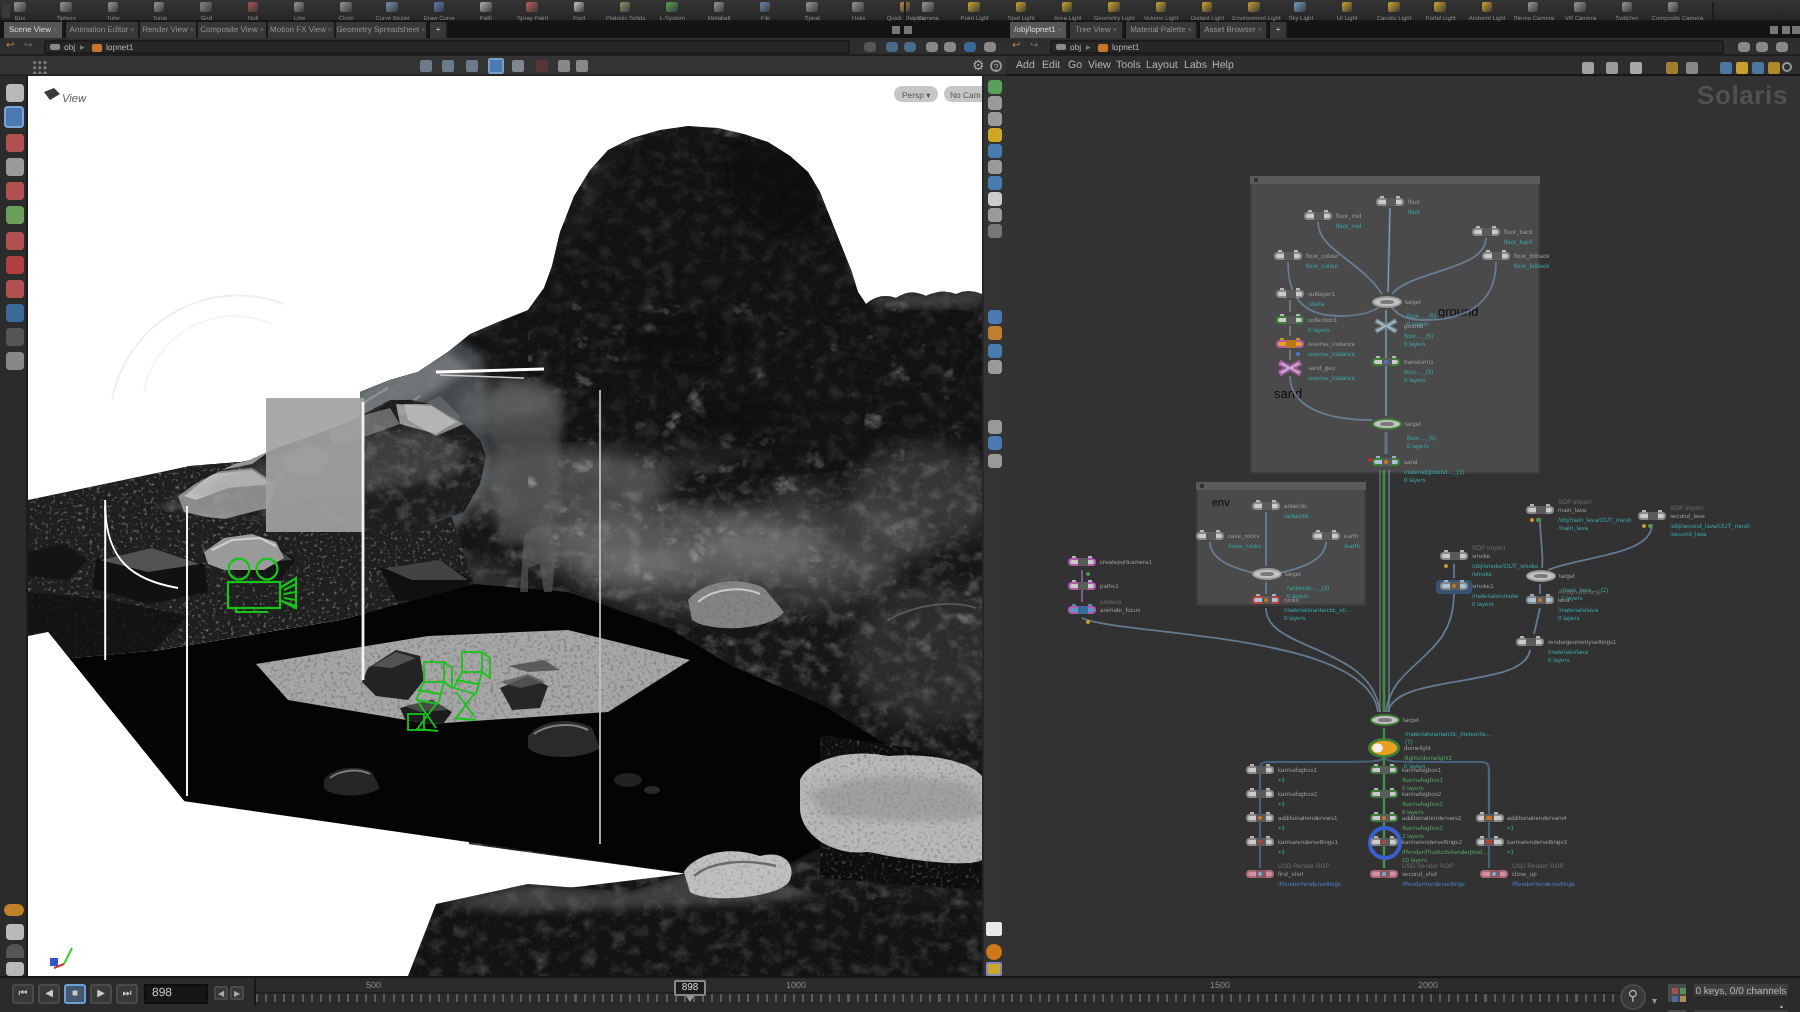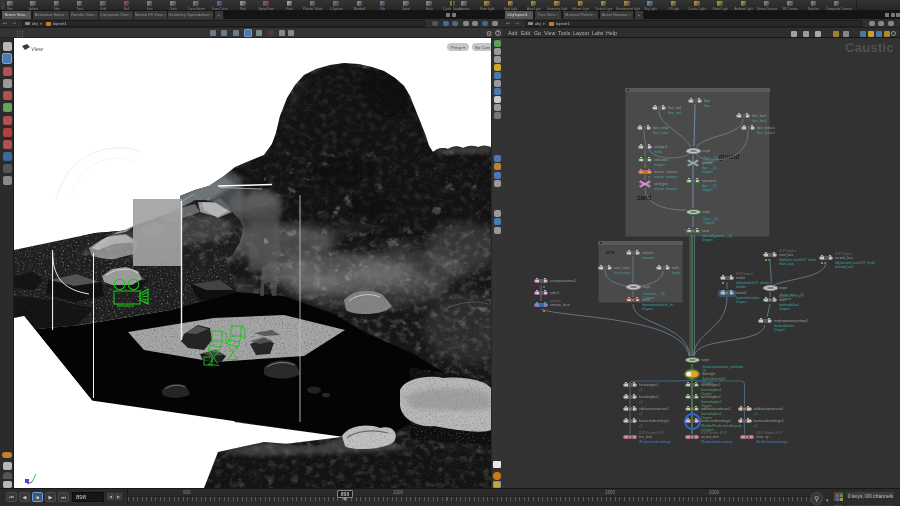"Caustic" div.abs { text: Caustic -> Solaris }
